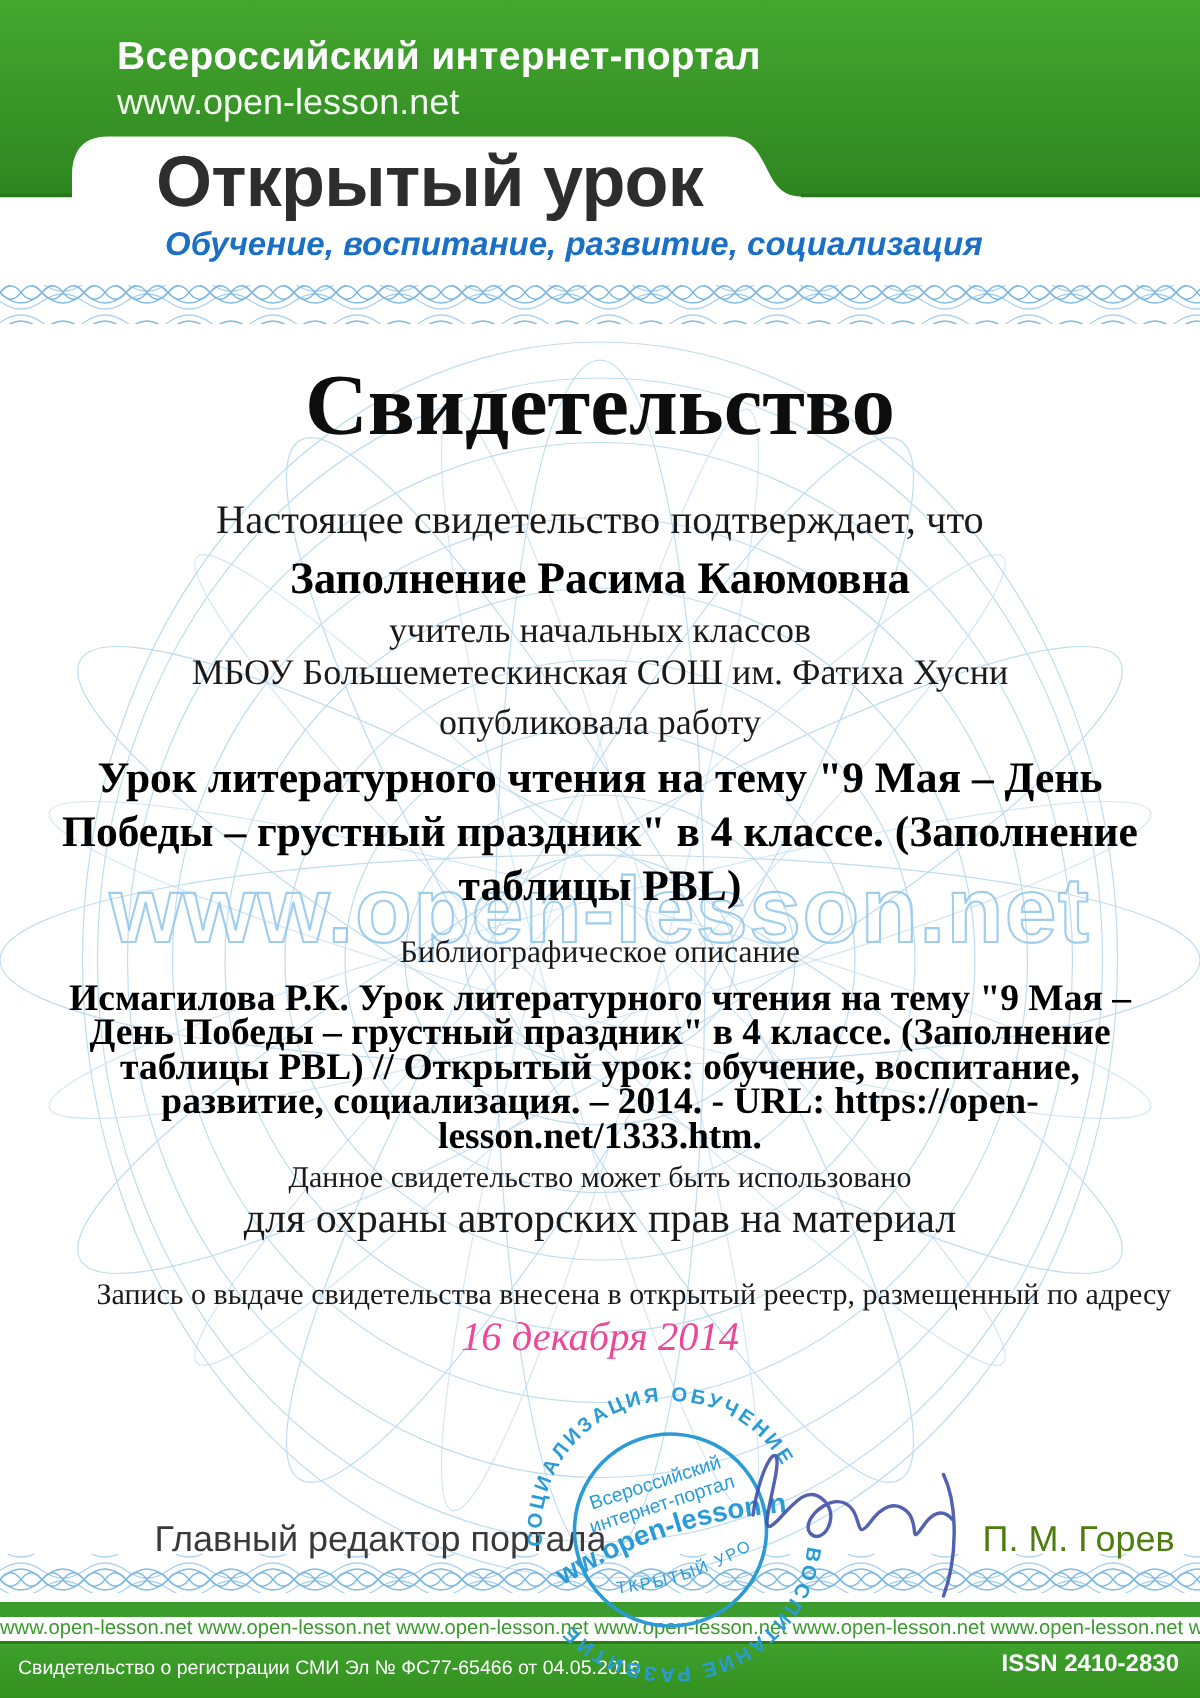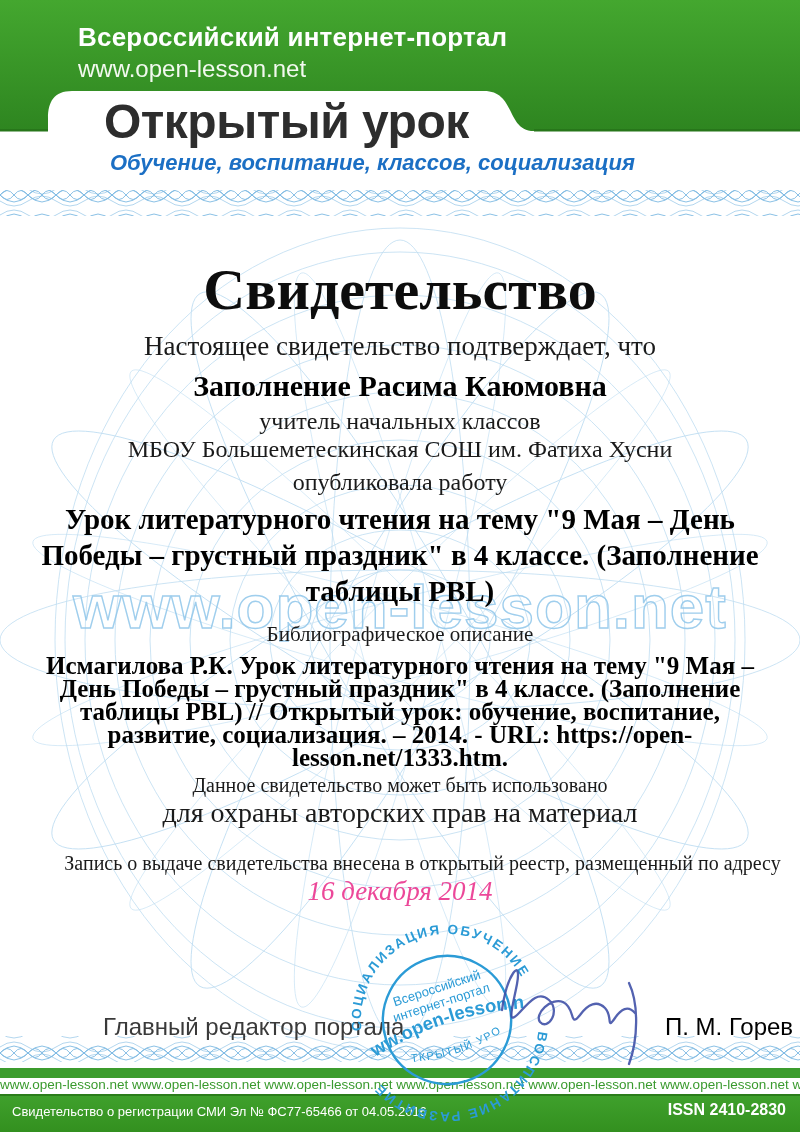"Обучение, воспитание, классов," div.abs { text: классов -> развитие }
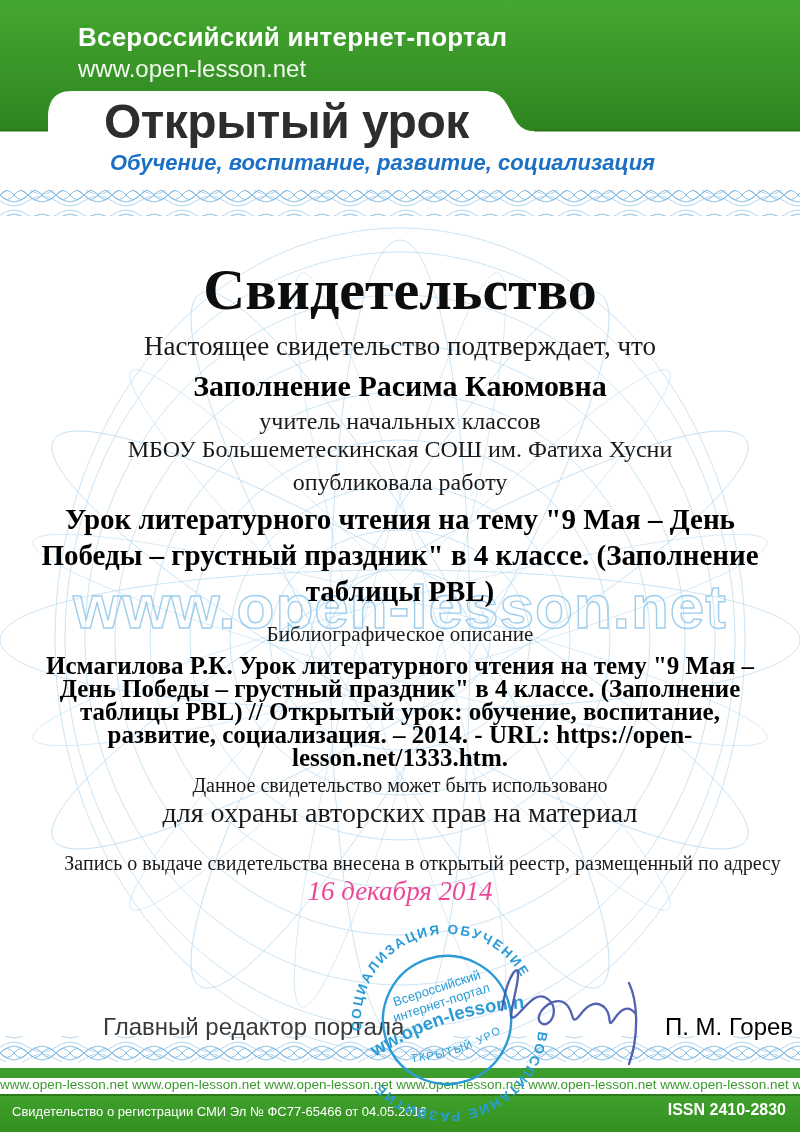"Свидетельство" .cert-title { top: 256px -> 236px }
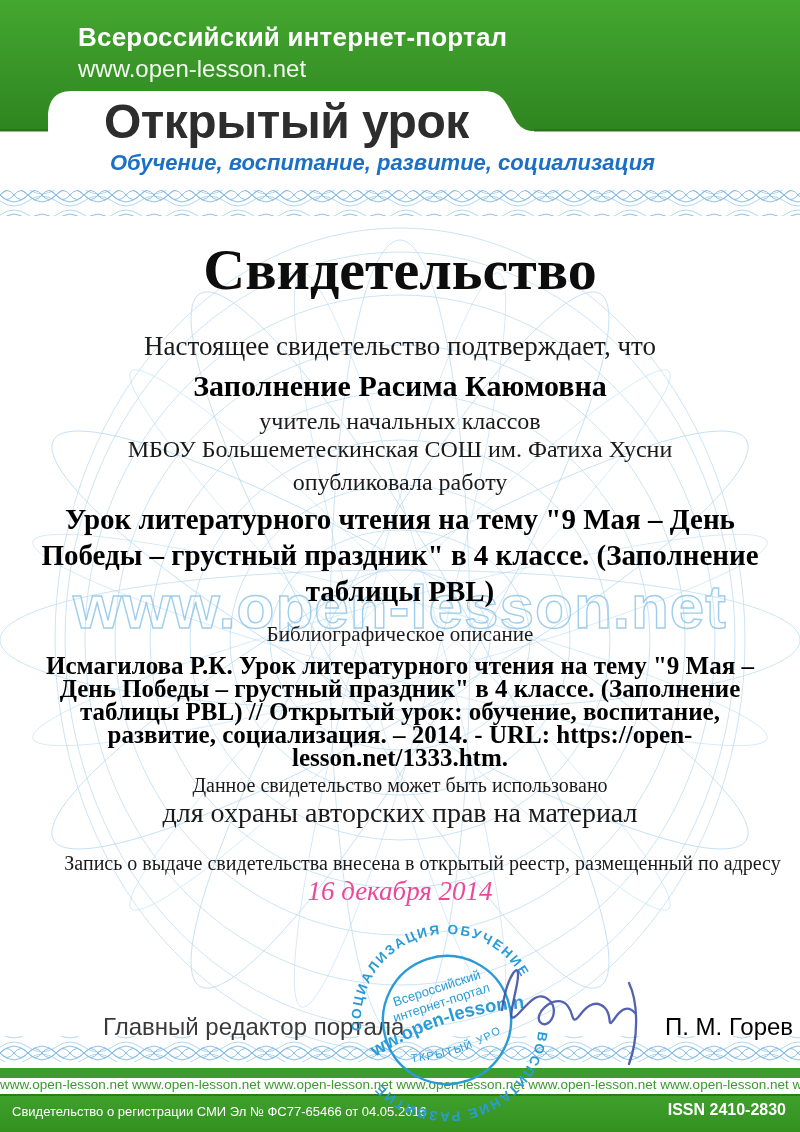"П. М. Горев" .editor-name { color: #000000 -> #4d7c0f; margin-left: 10px -> none }
